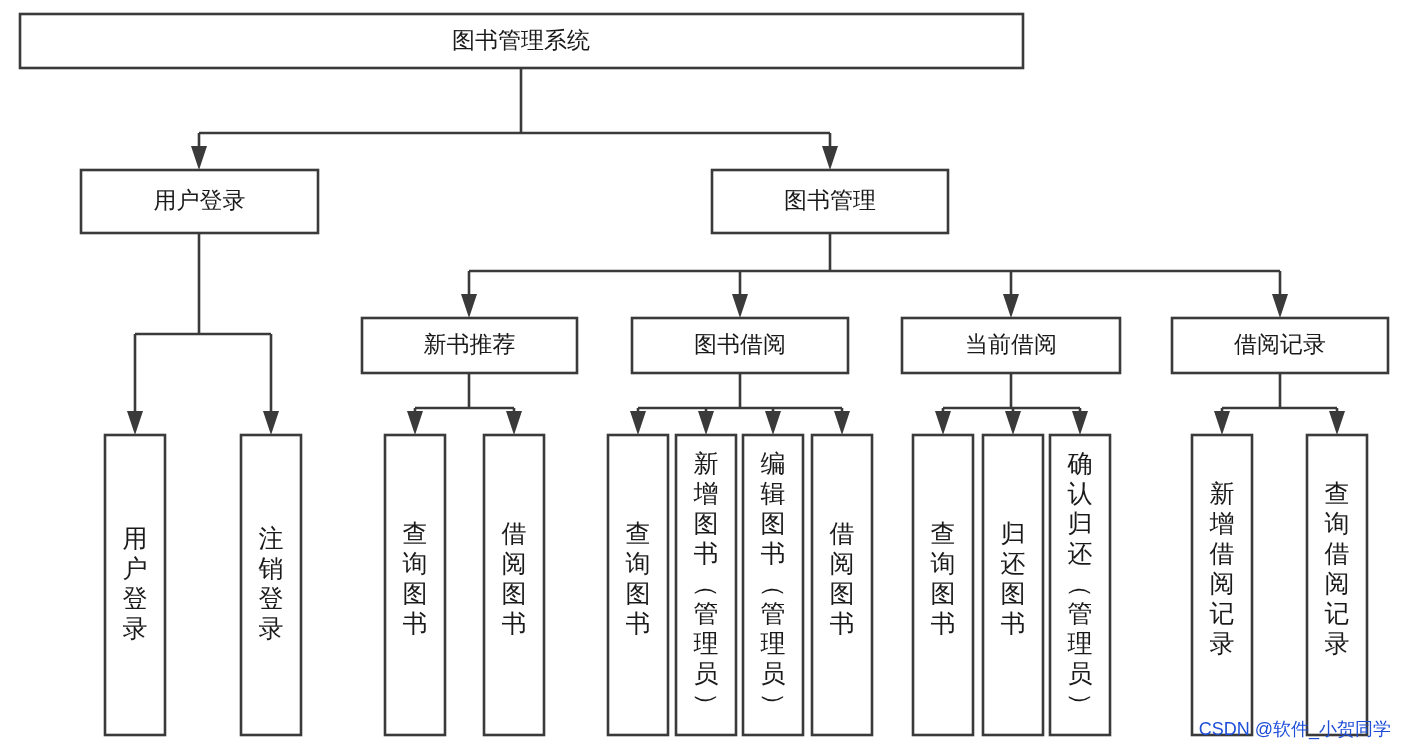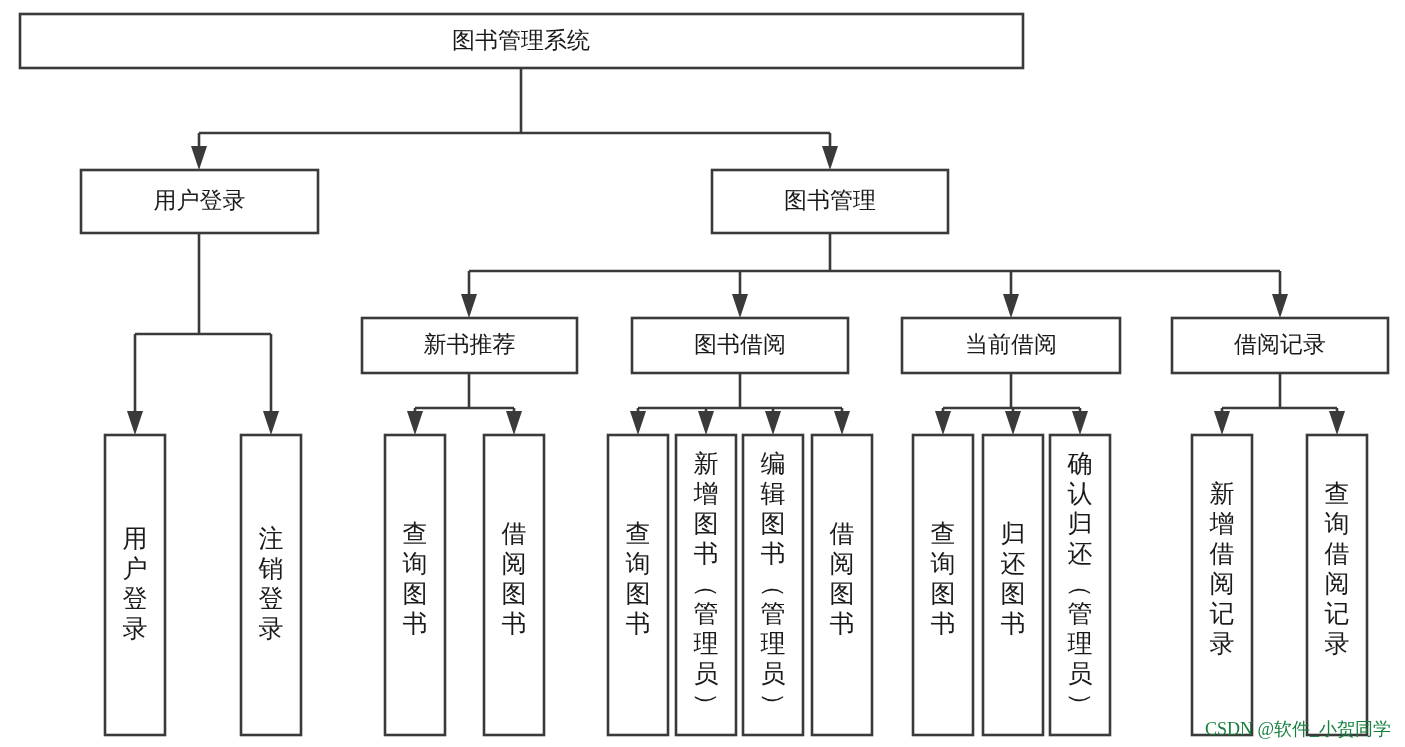"CSDN @软件_小贺同学" .watermark { color: #15803d -> #1d4ed8; font-family: Liberation Serif, serif -> Liberation Sans, sans-serif }
